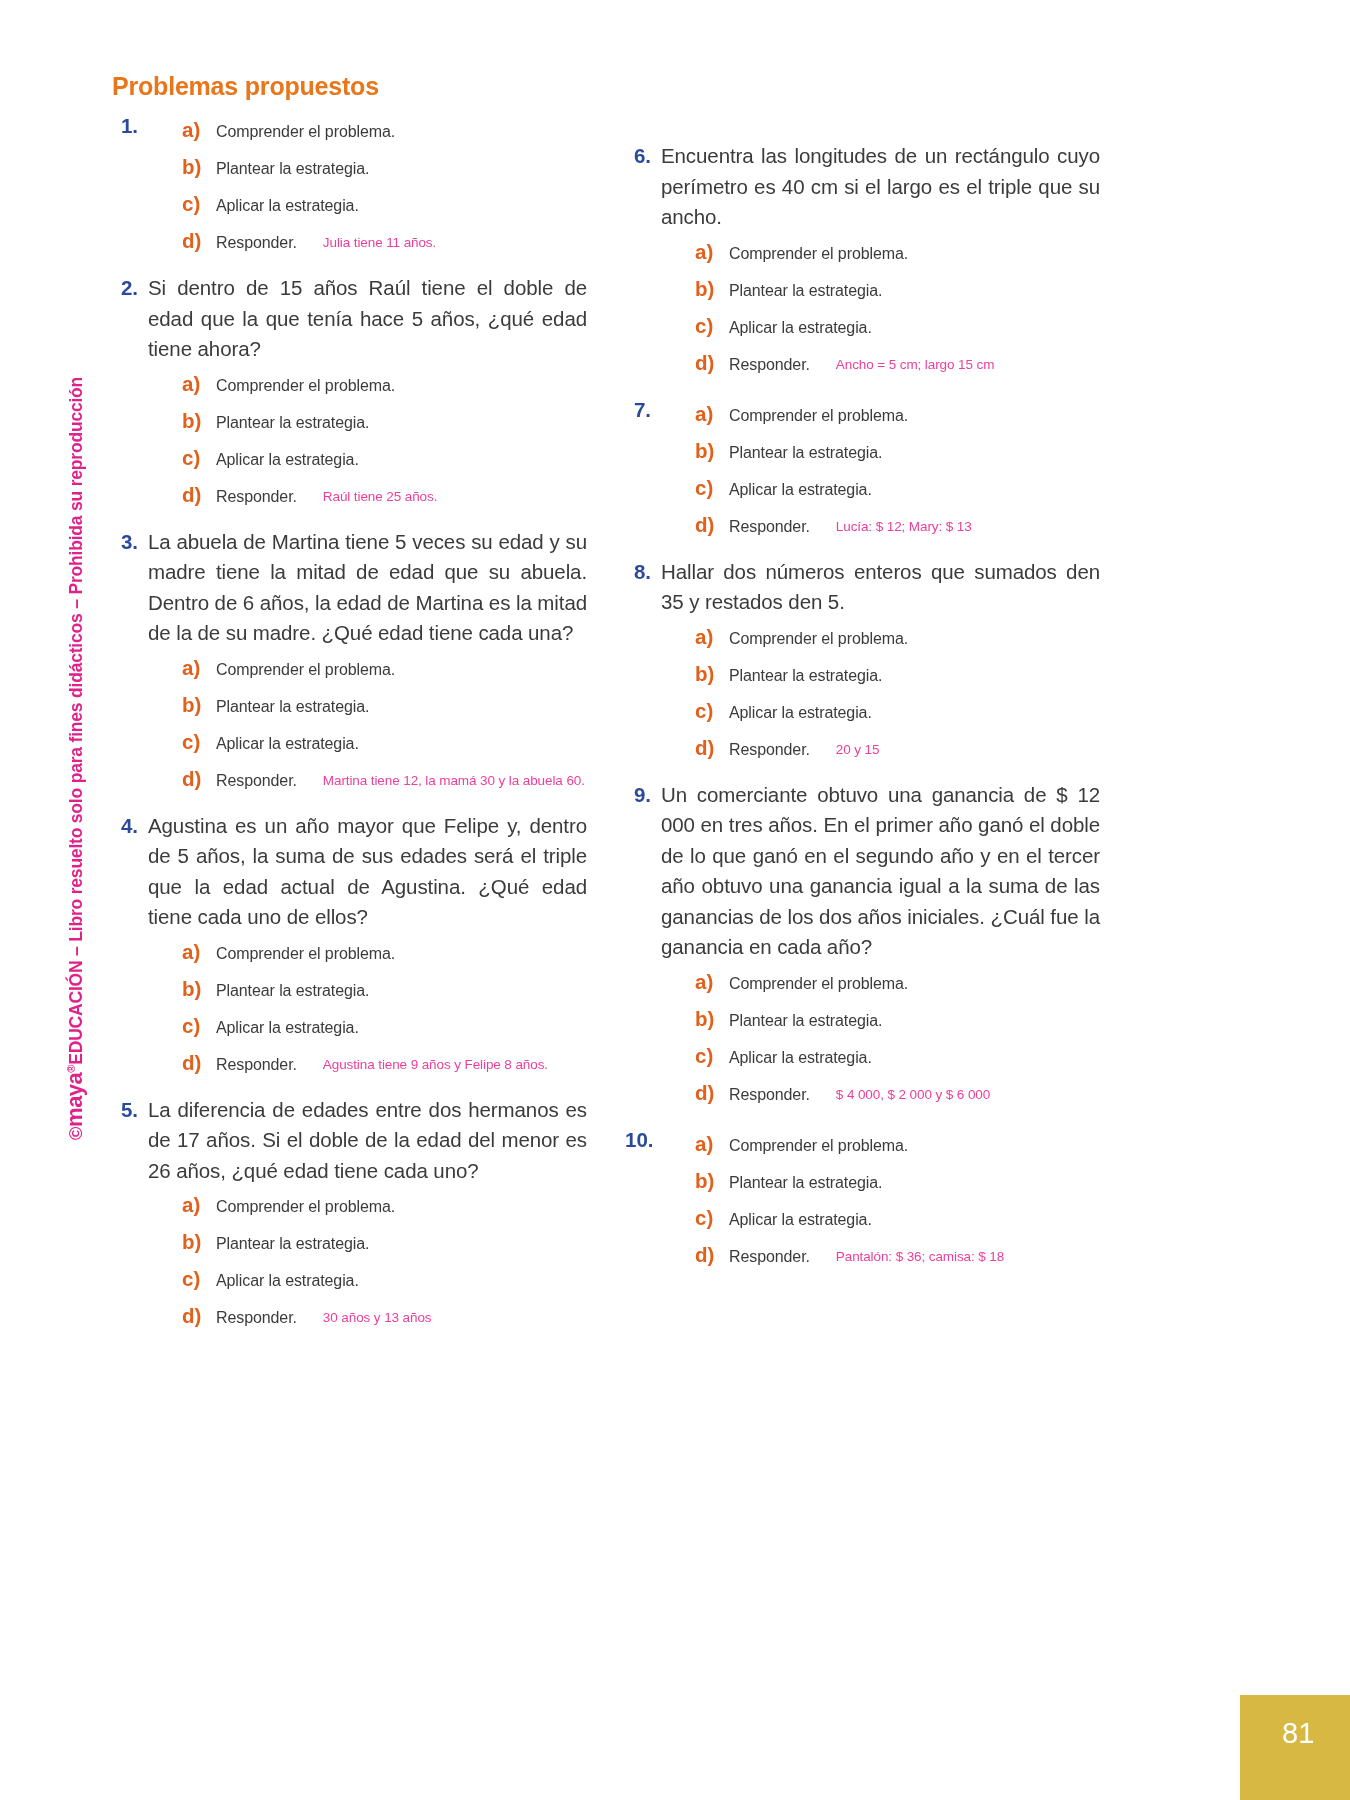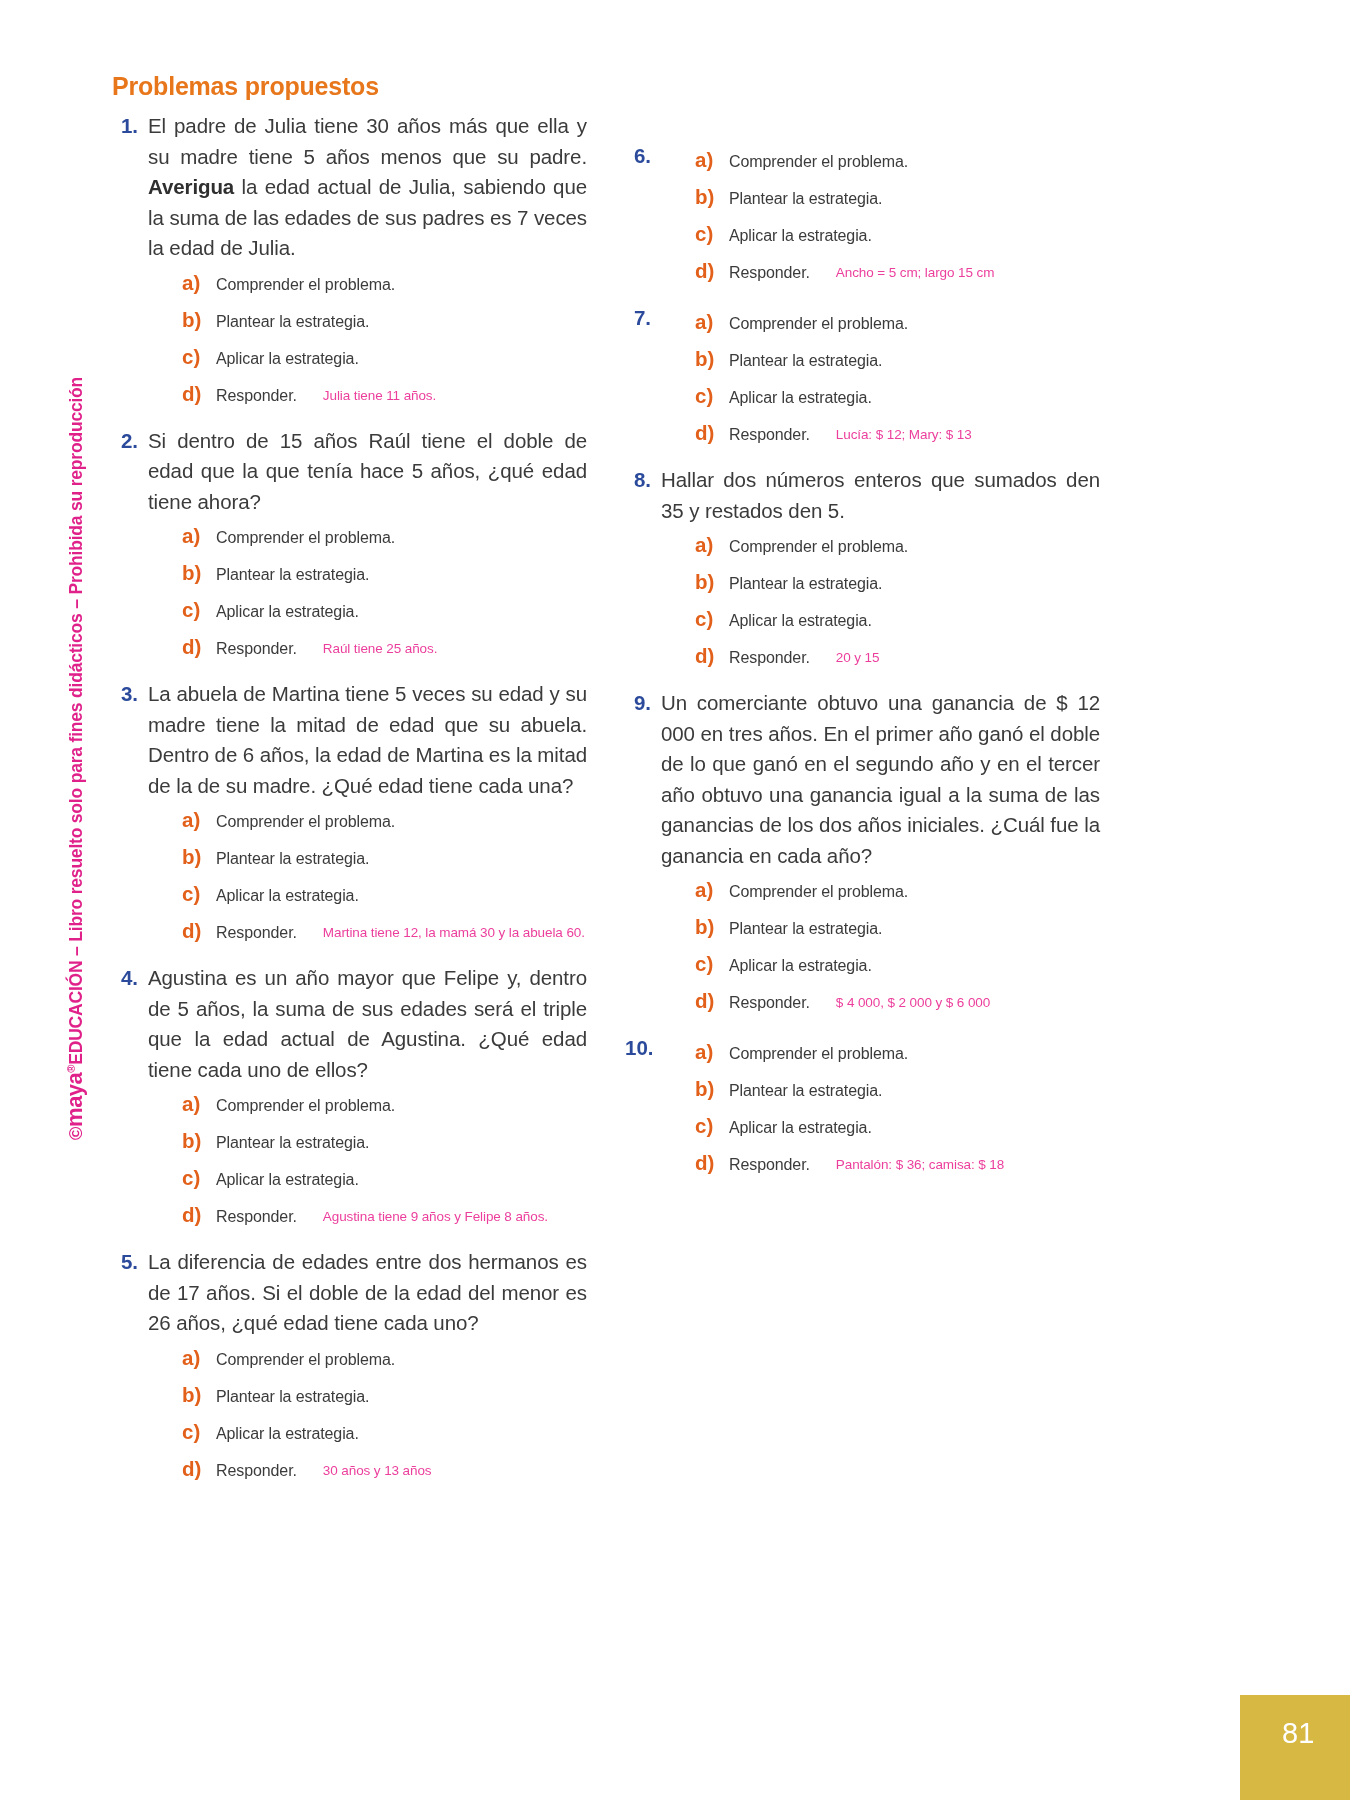"El padre de Julia tiene" div.p-text { html: <div>El padre de Julia tiene 30 años más que ella y su madre tiene 5 años menos que su padre. <b>Averigua</b> la edad actual de Julia, sabiendo que la suma de las edades de sus padres es 7 veces la edad de Julia.</div> -> none }
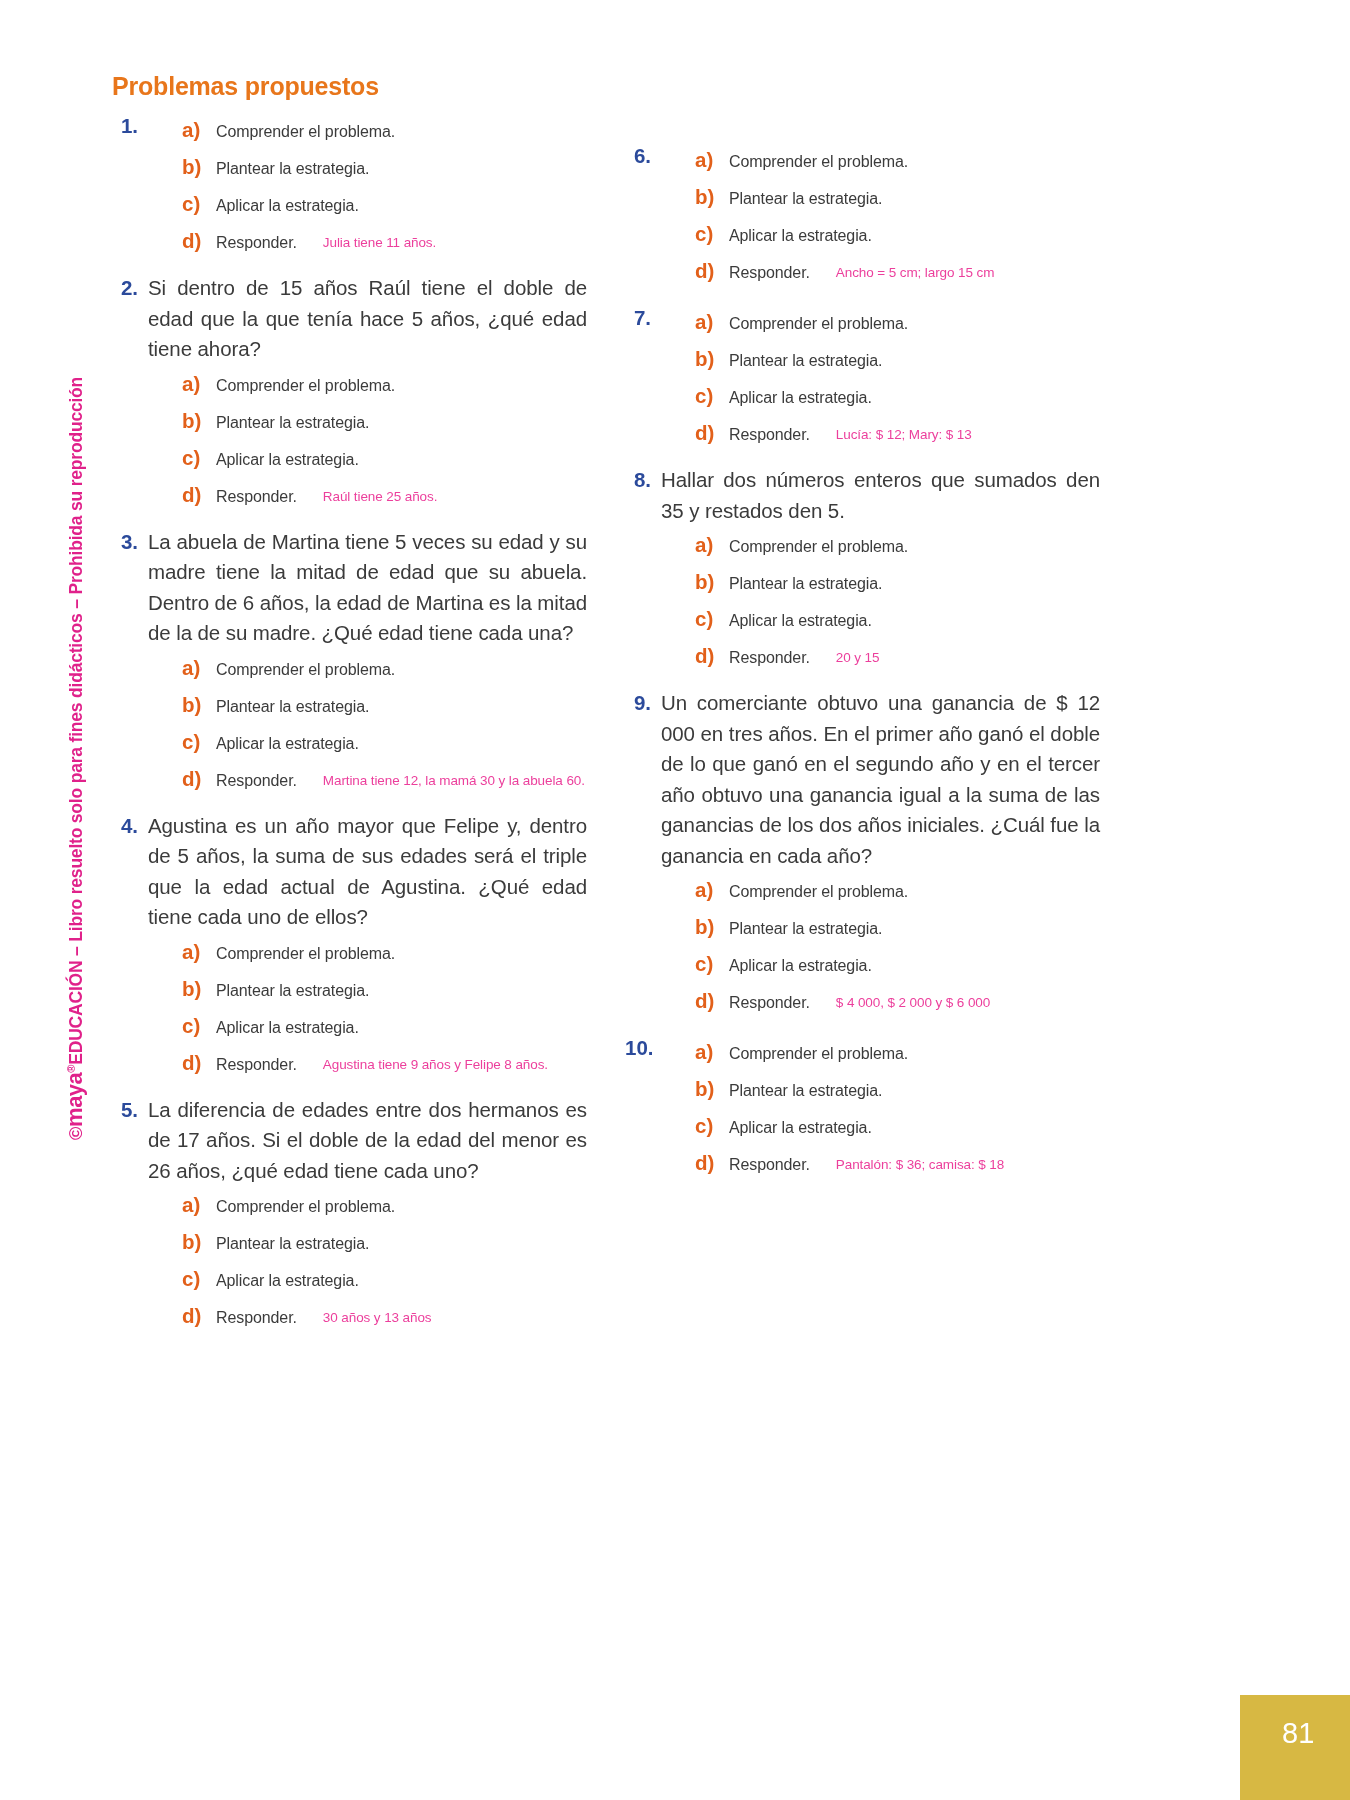"Encuentra las longitudes de un" div.p-text { html: none -> <div>Encuentra las longitudes de un rectángulo cuyo perímetro es 40 cm si el largo es el triple que su ancho.</div> }
